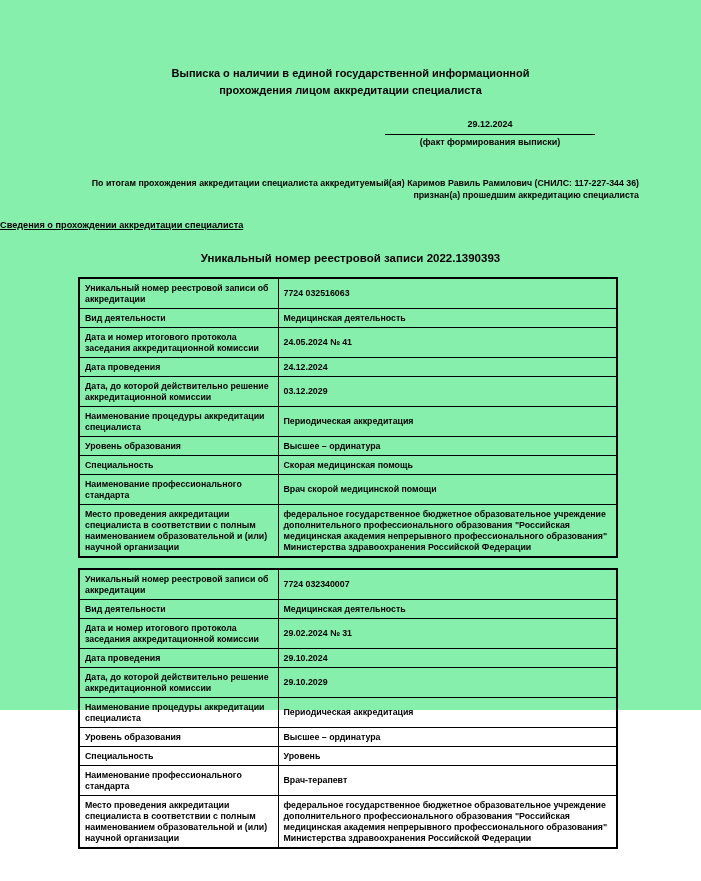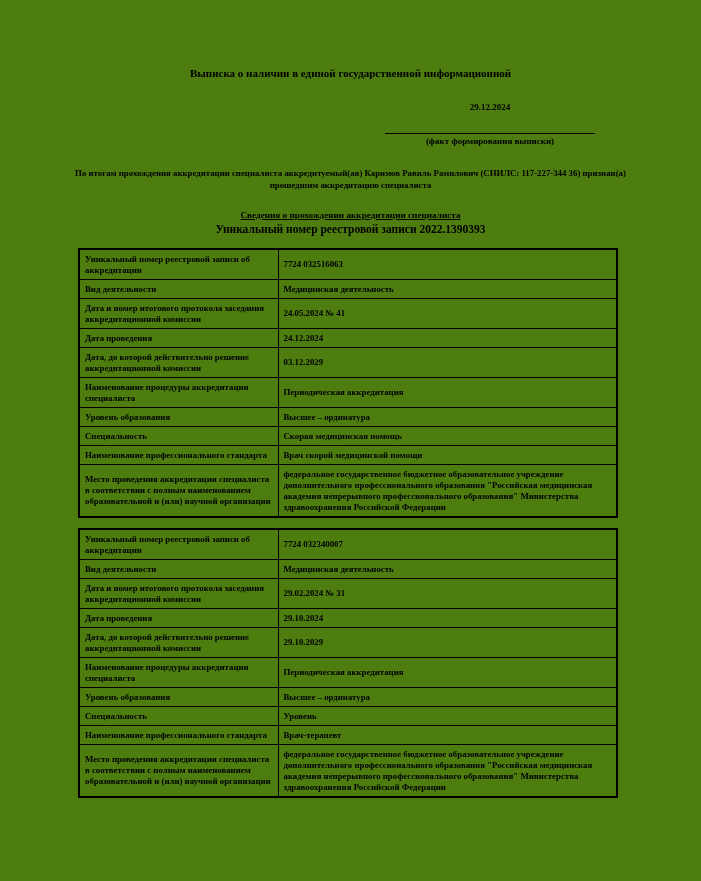"Выписка о наличии в единой" .page { background: #4d7c0f -> #86efac; font-family: Liberation Serif, serif -> none; height: 881px -> 710px }
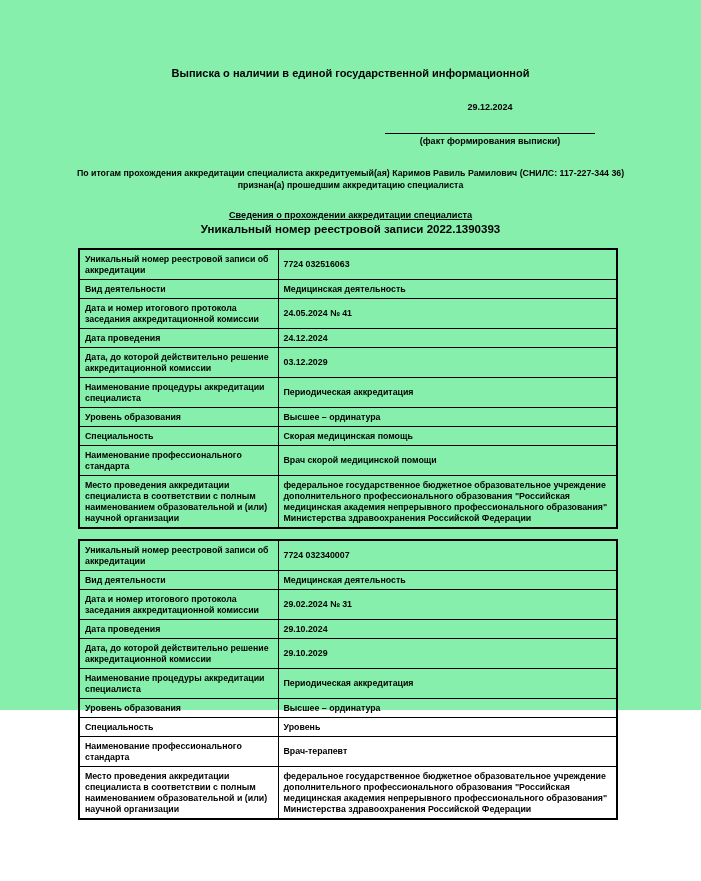"прохождения лицом аккредитации" div { html: none -> <div>прохождения лицом аккредитации специалиста</div> }
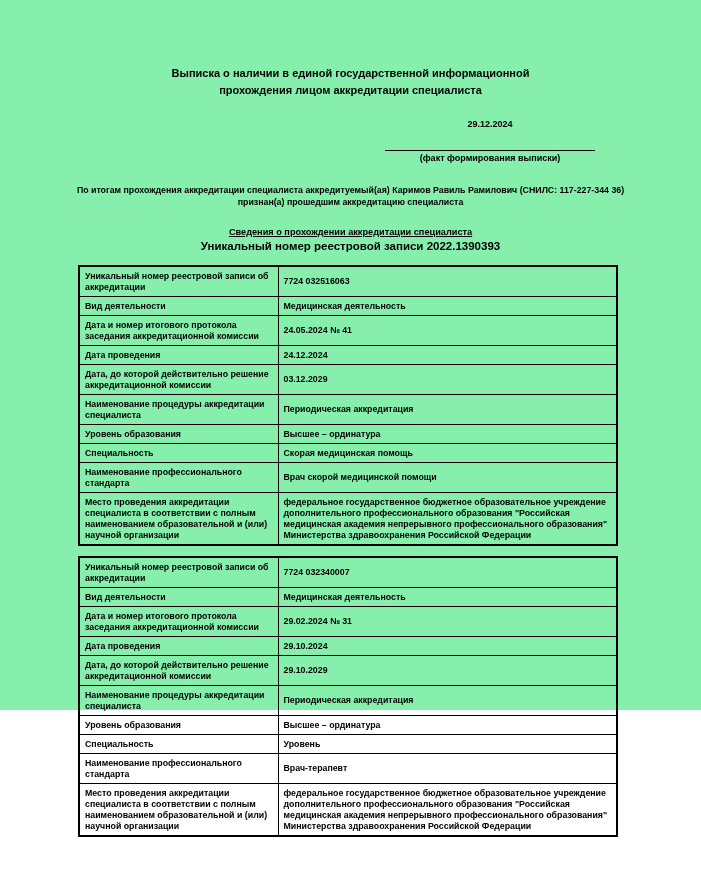"29.12.2024" .date-value { padding-bottom: 20px -> 4px }
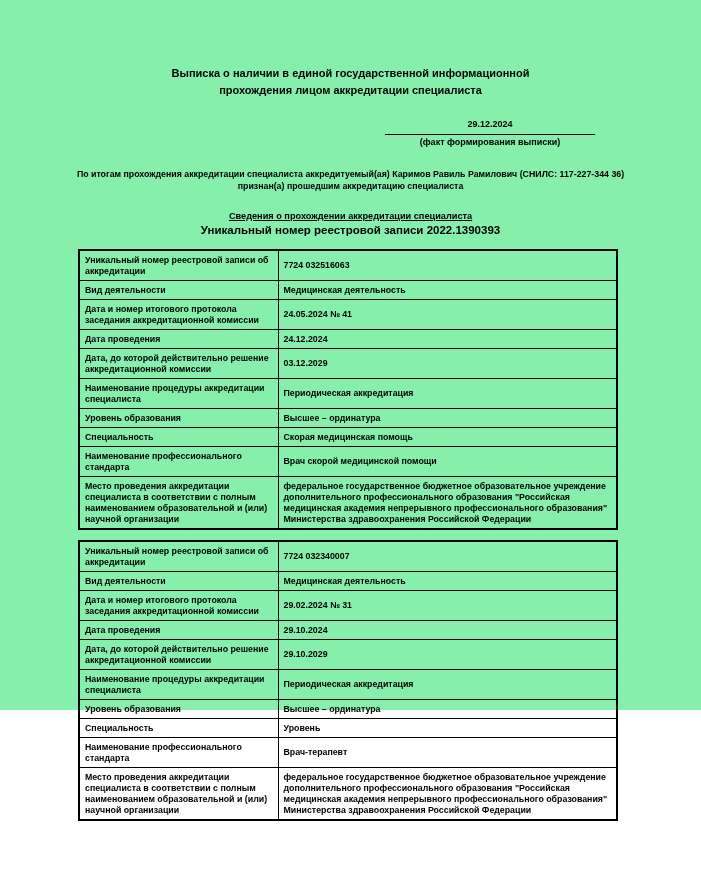"По итогам прохождения аккредитации" .intro { margin: 21px auto 0 -> 30px auto 0; text-align: center -> right }
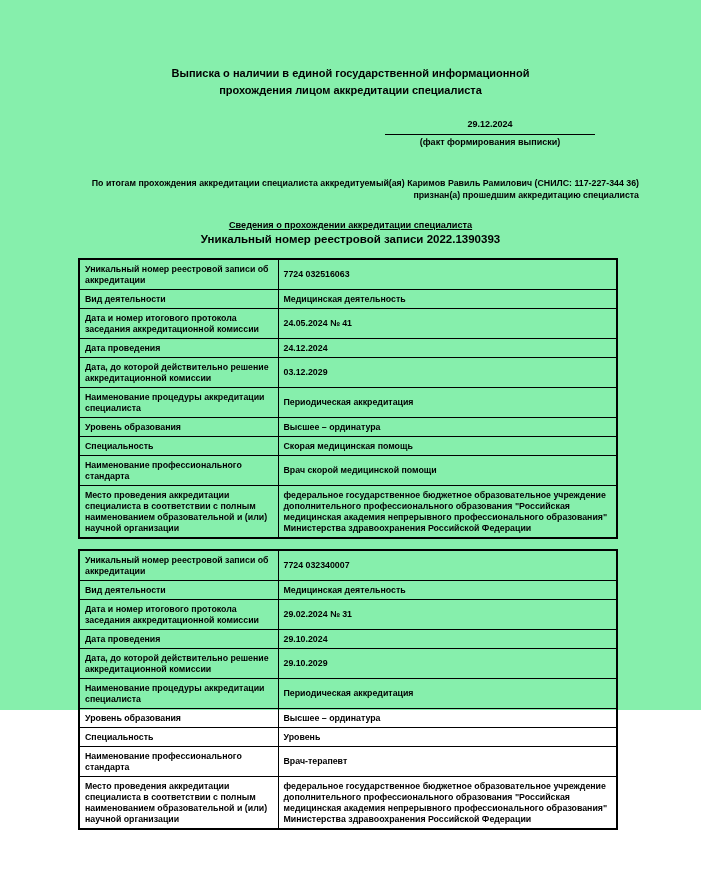"Сведения о прохождении аккредитации" .section-heading { text-align: center -> left }
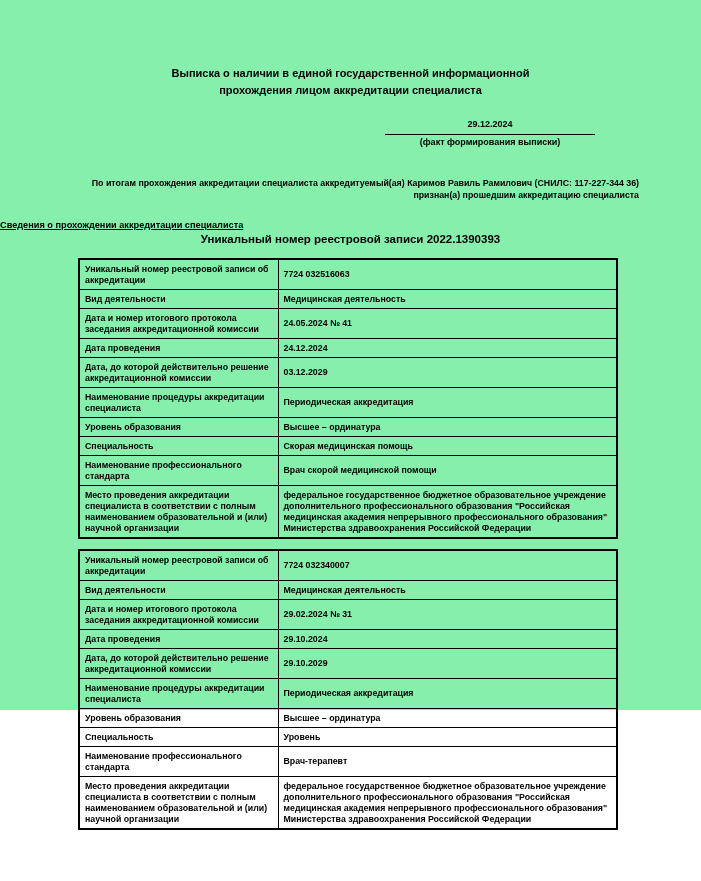"Уникальный номер реестровой записи" .registry-heading { margin-top: 3px -> 22px }
